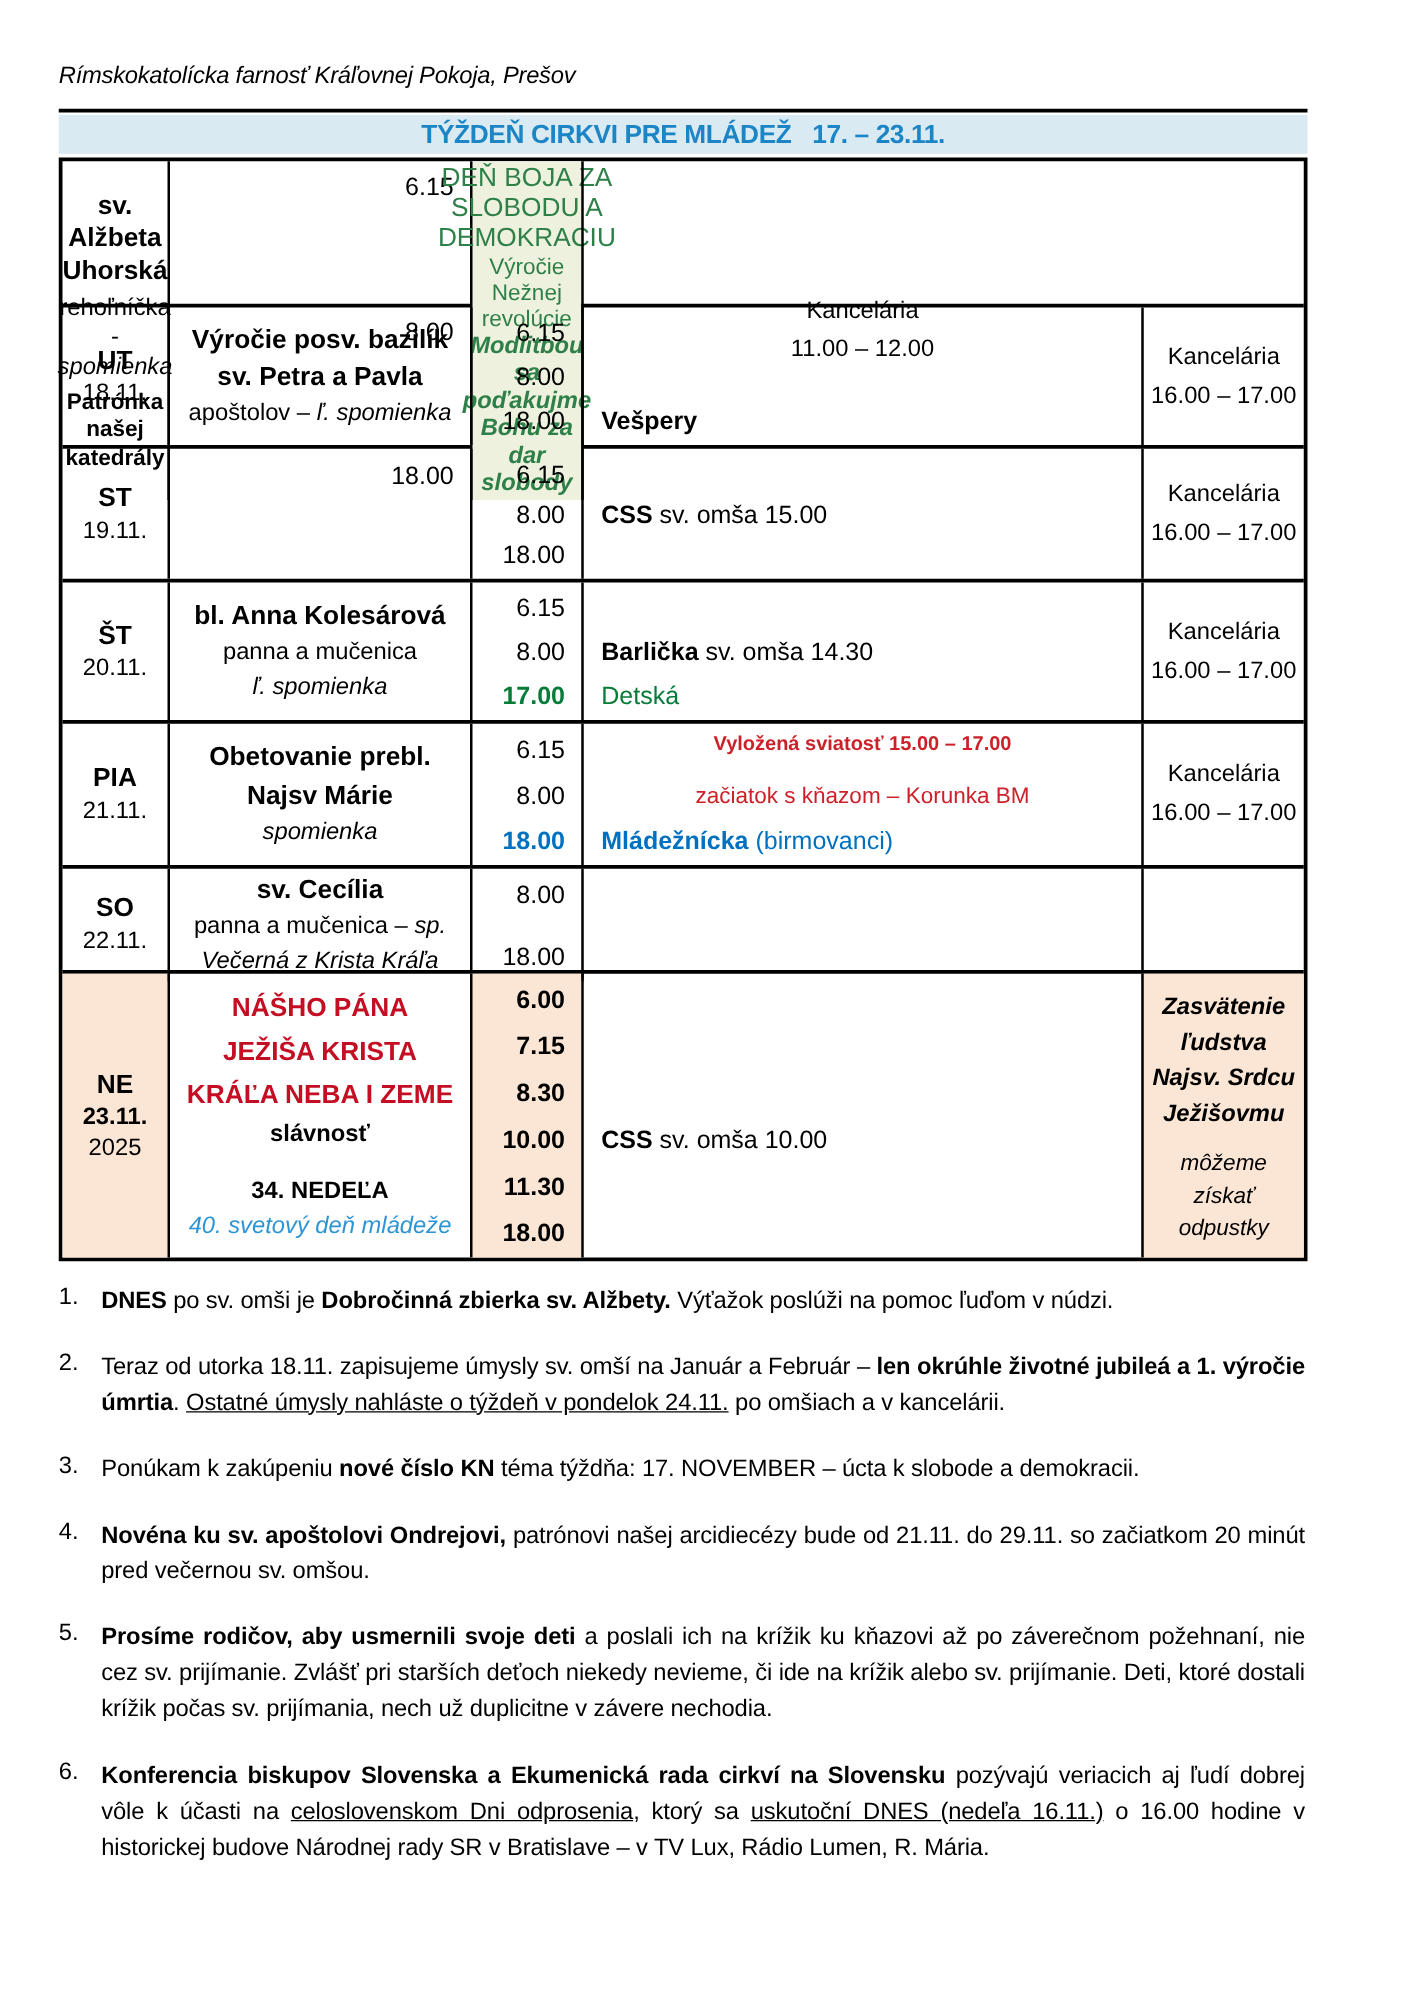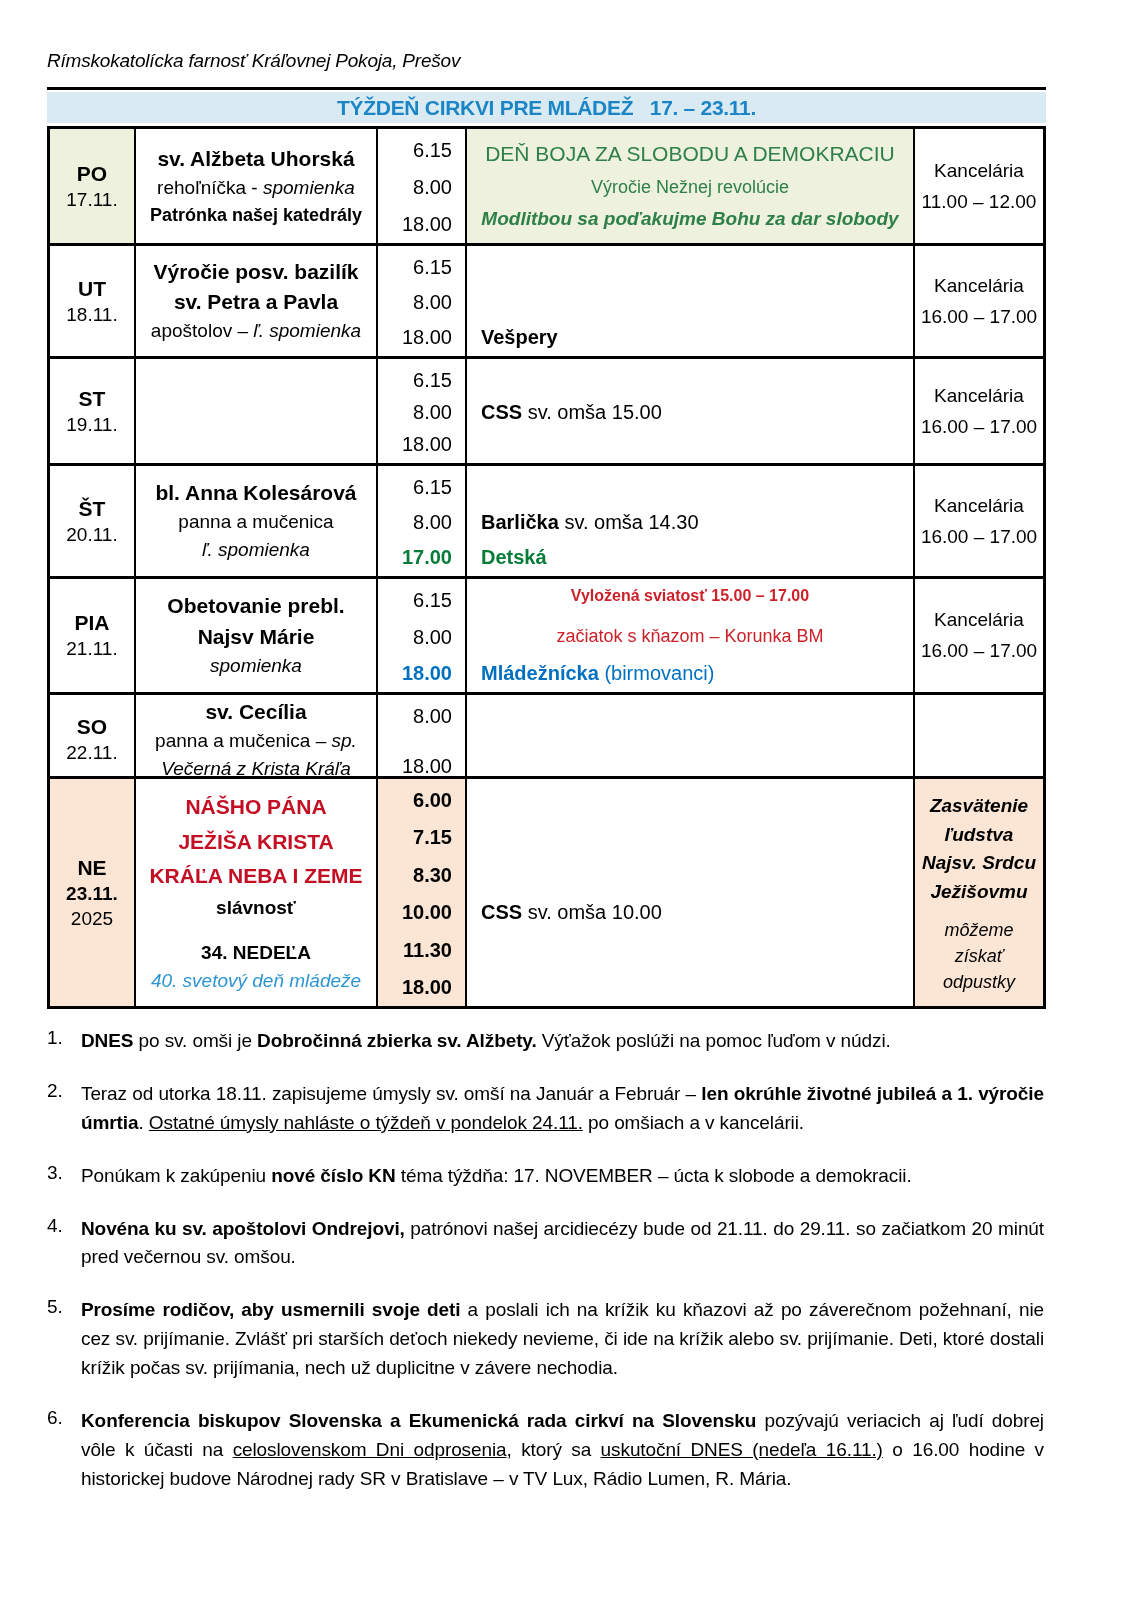"PO" div.cell { html: <div> <div>PO</div> <div>17.11.</div> </div> -> none }
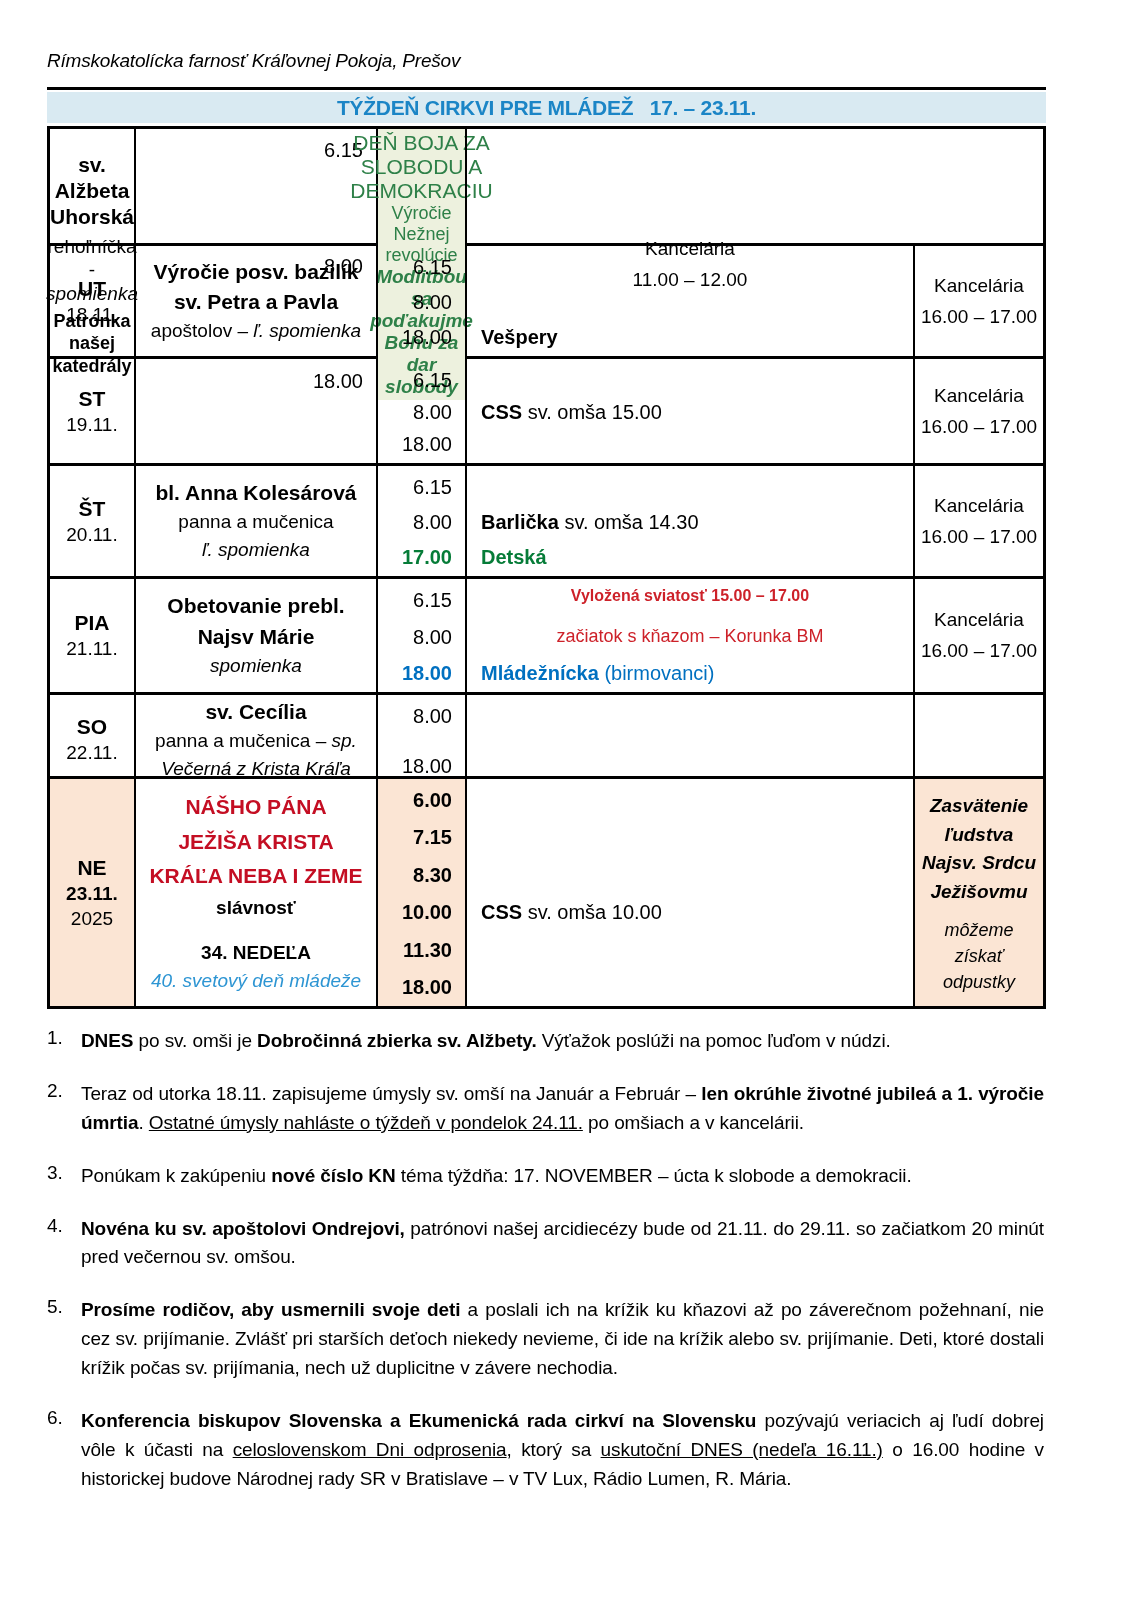"Detská" .ev-green-bold { font-weight: bold -> normal }
